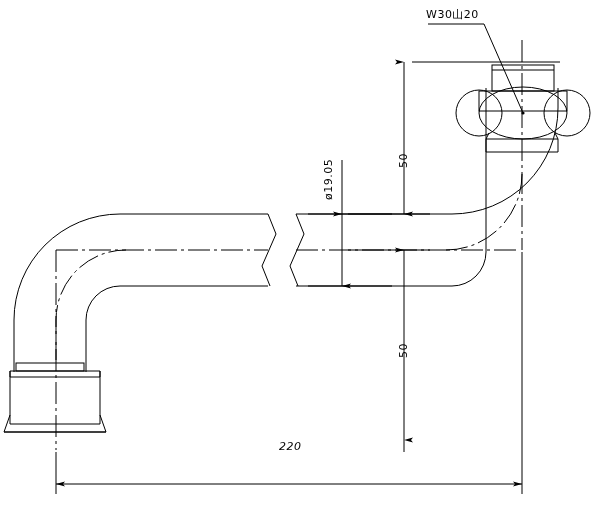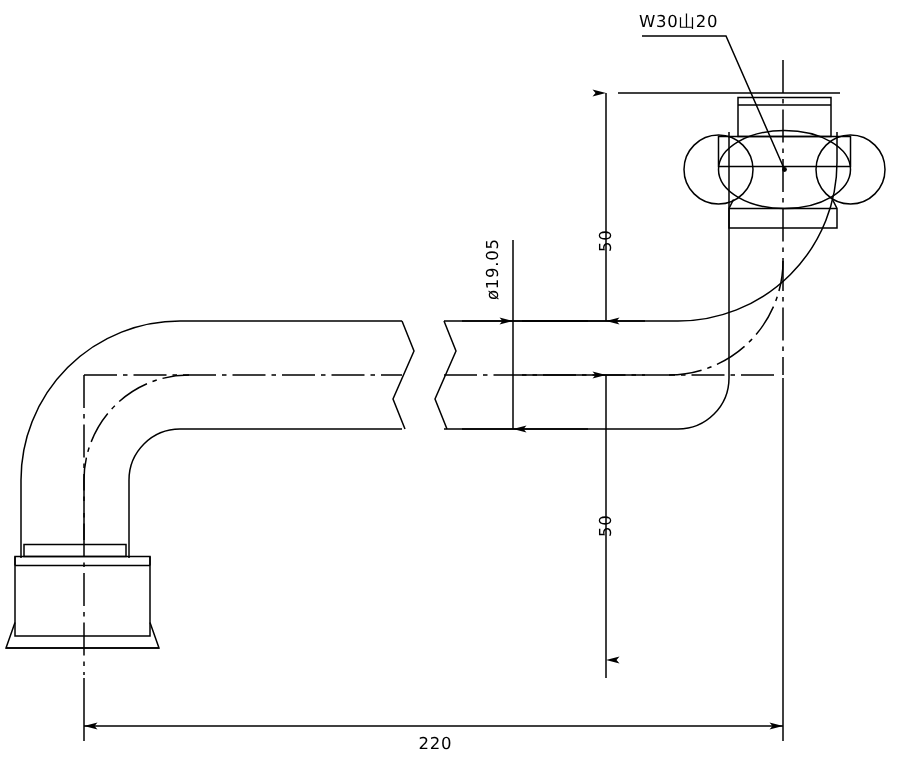"220" div.lbl { font-style: none -> italic; top: 489px -> 440px }
